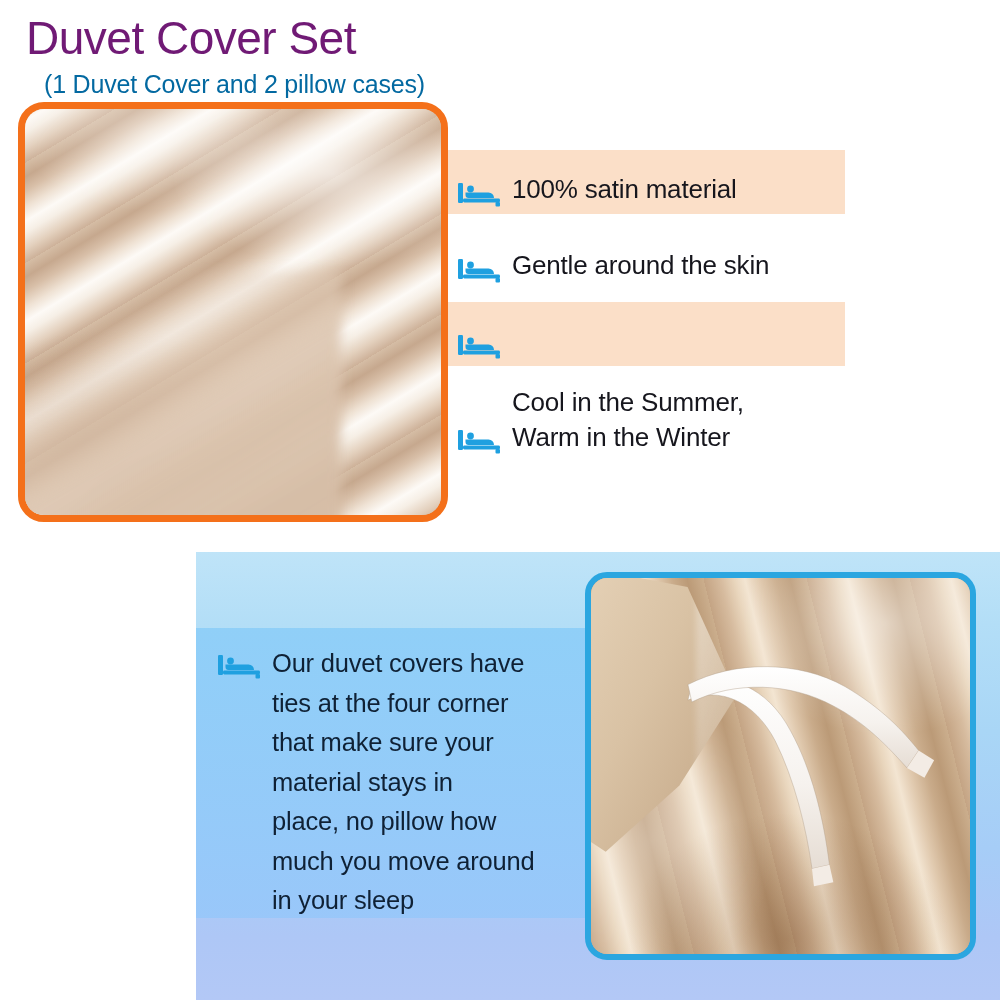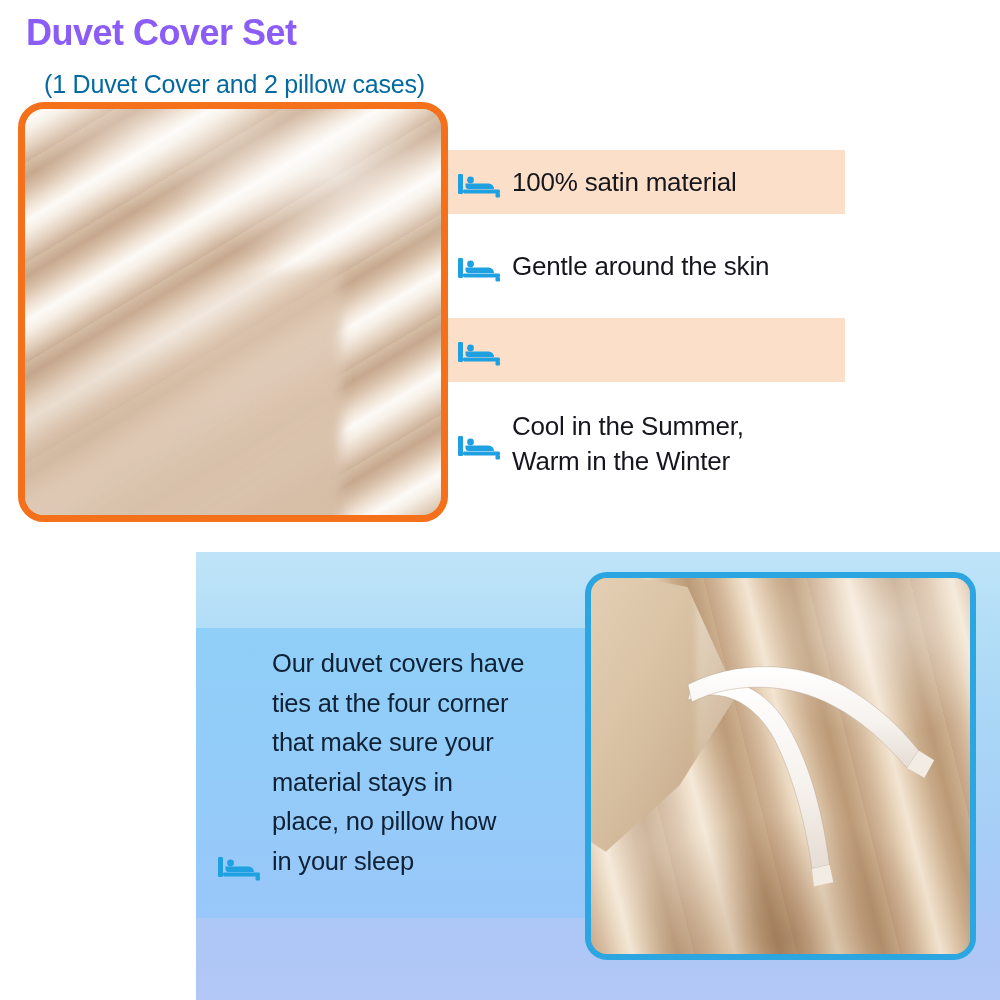"Duvet Cover Set" .title { color: #8b5cf6 -> #701a75; font-size: 36px -> 46px; font-weight: bold -> normal }
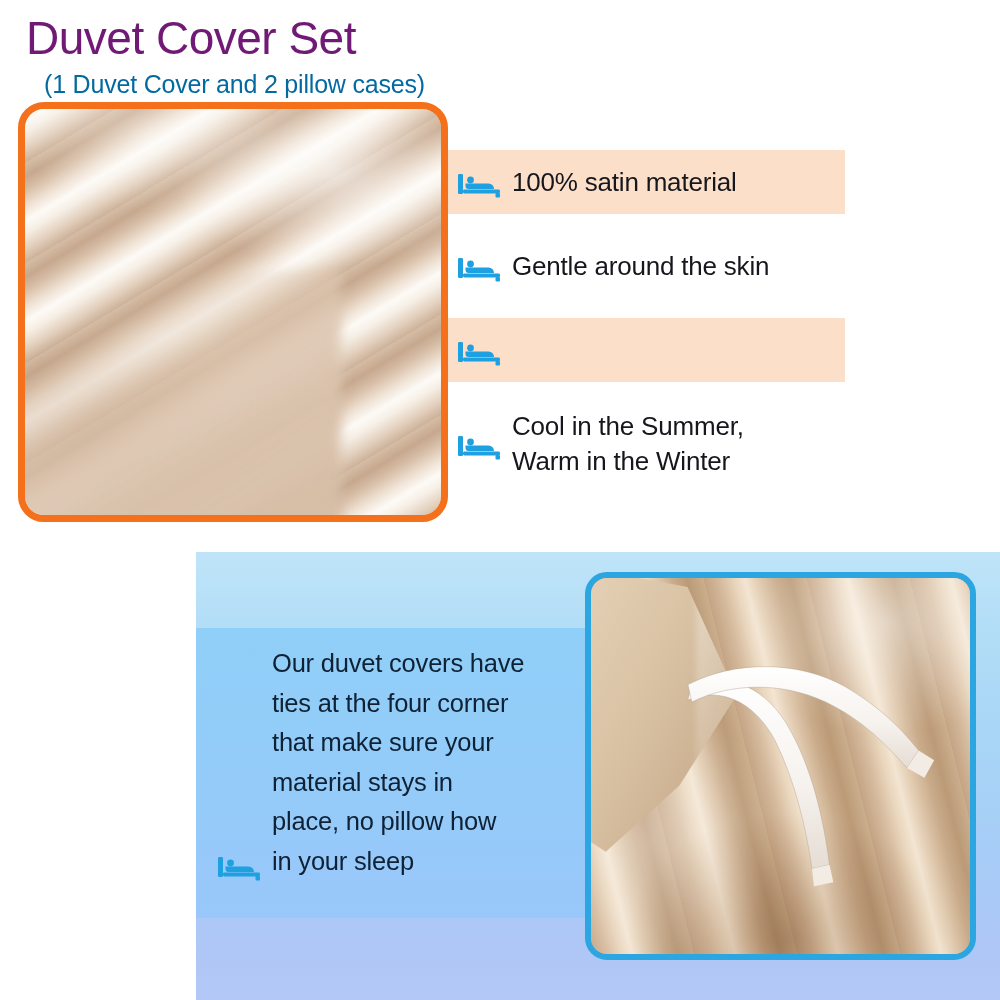"100% satin material" .feature { align-items: center -> flex-end; margin-bottom: 20px -> 12px }
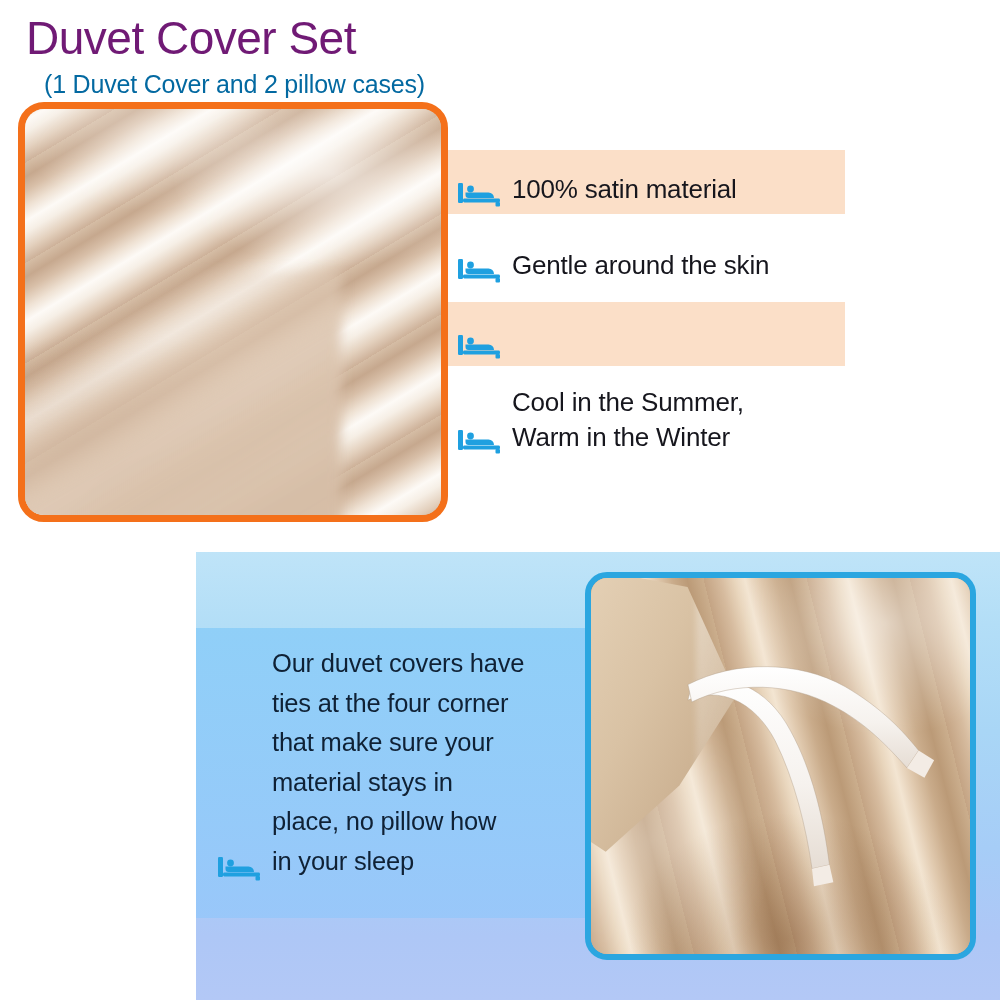"Our duvet covers have" .panel-text { align-items: flex-end -> flex-start }
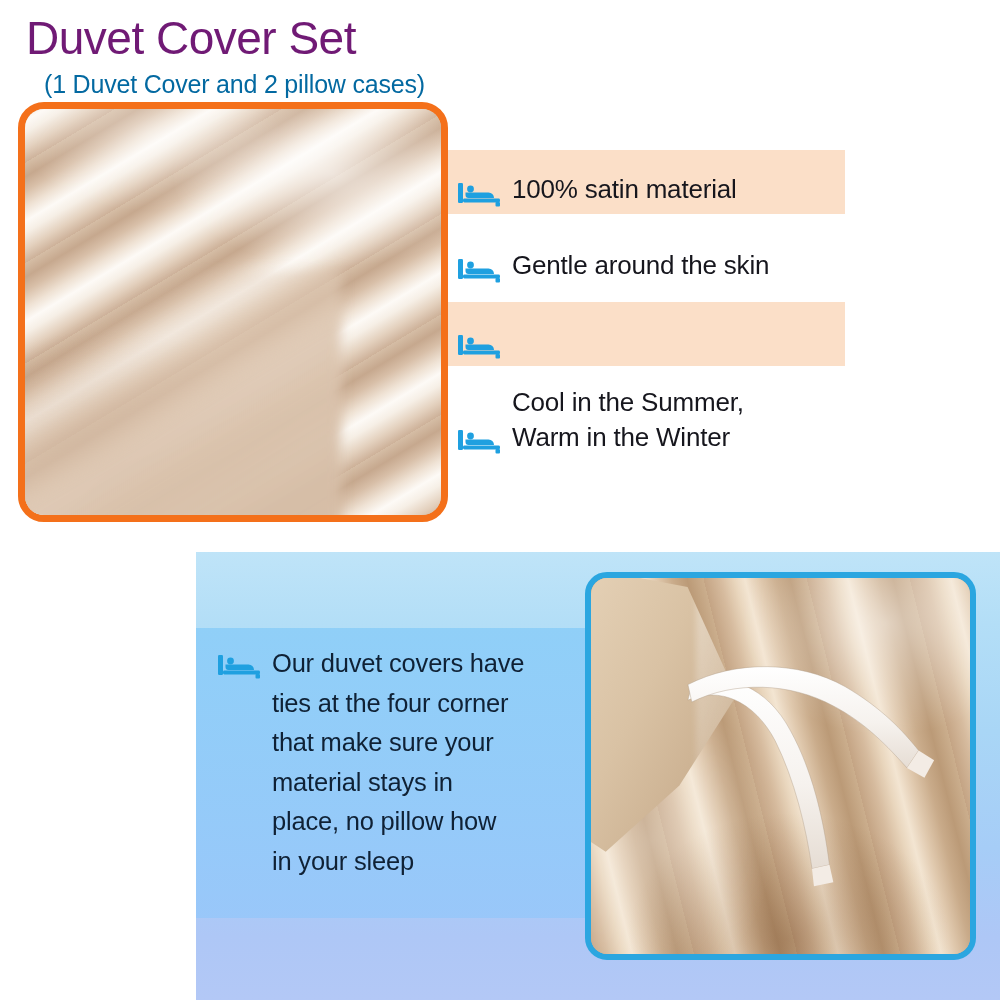"much you move around" span { html: none -> <span>much you move around</span> }
